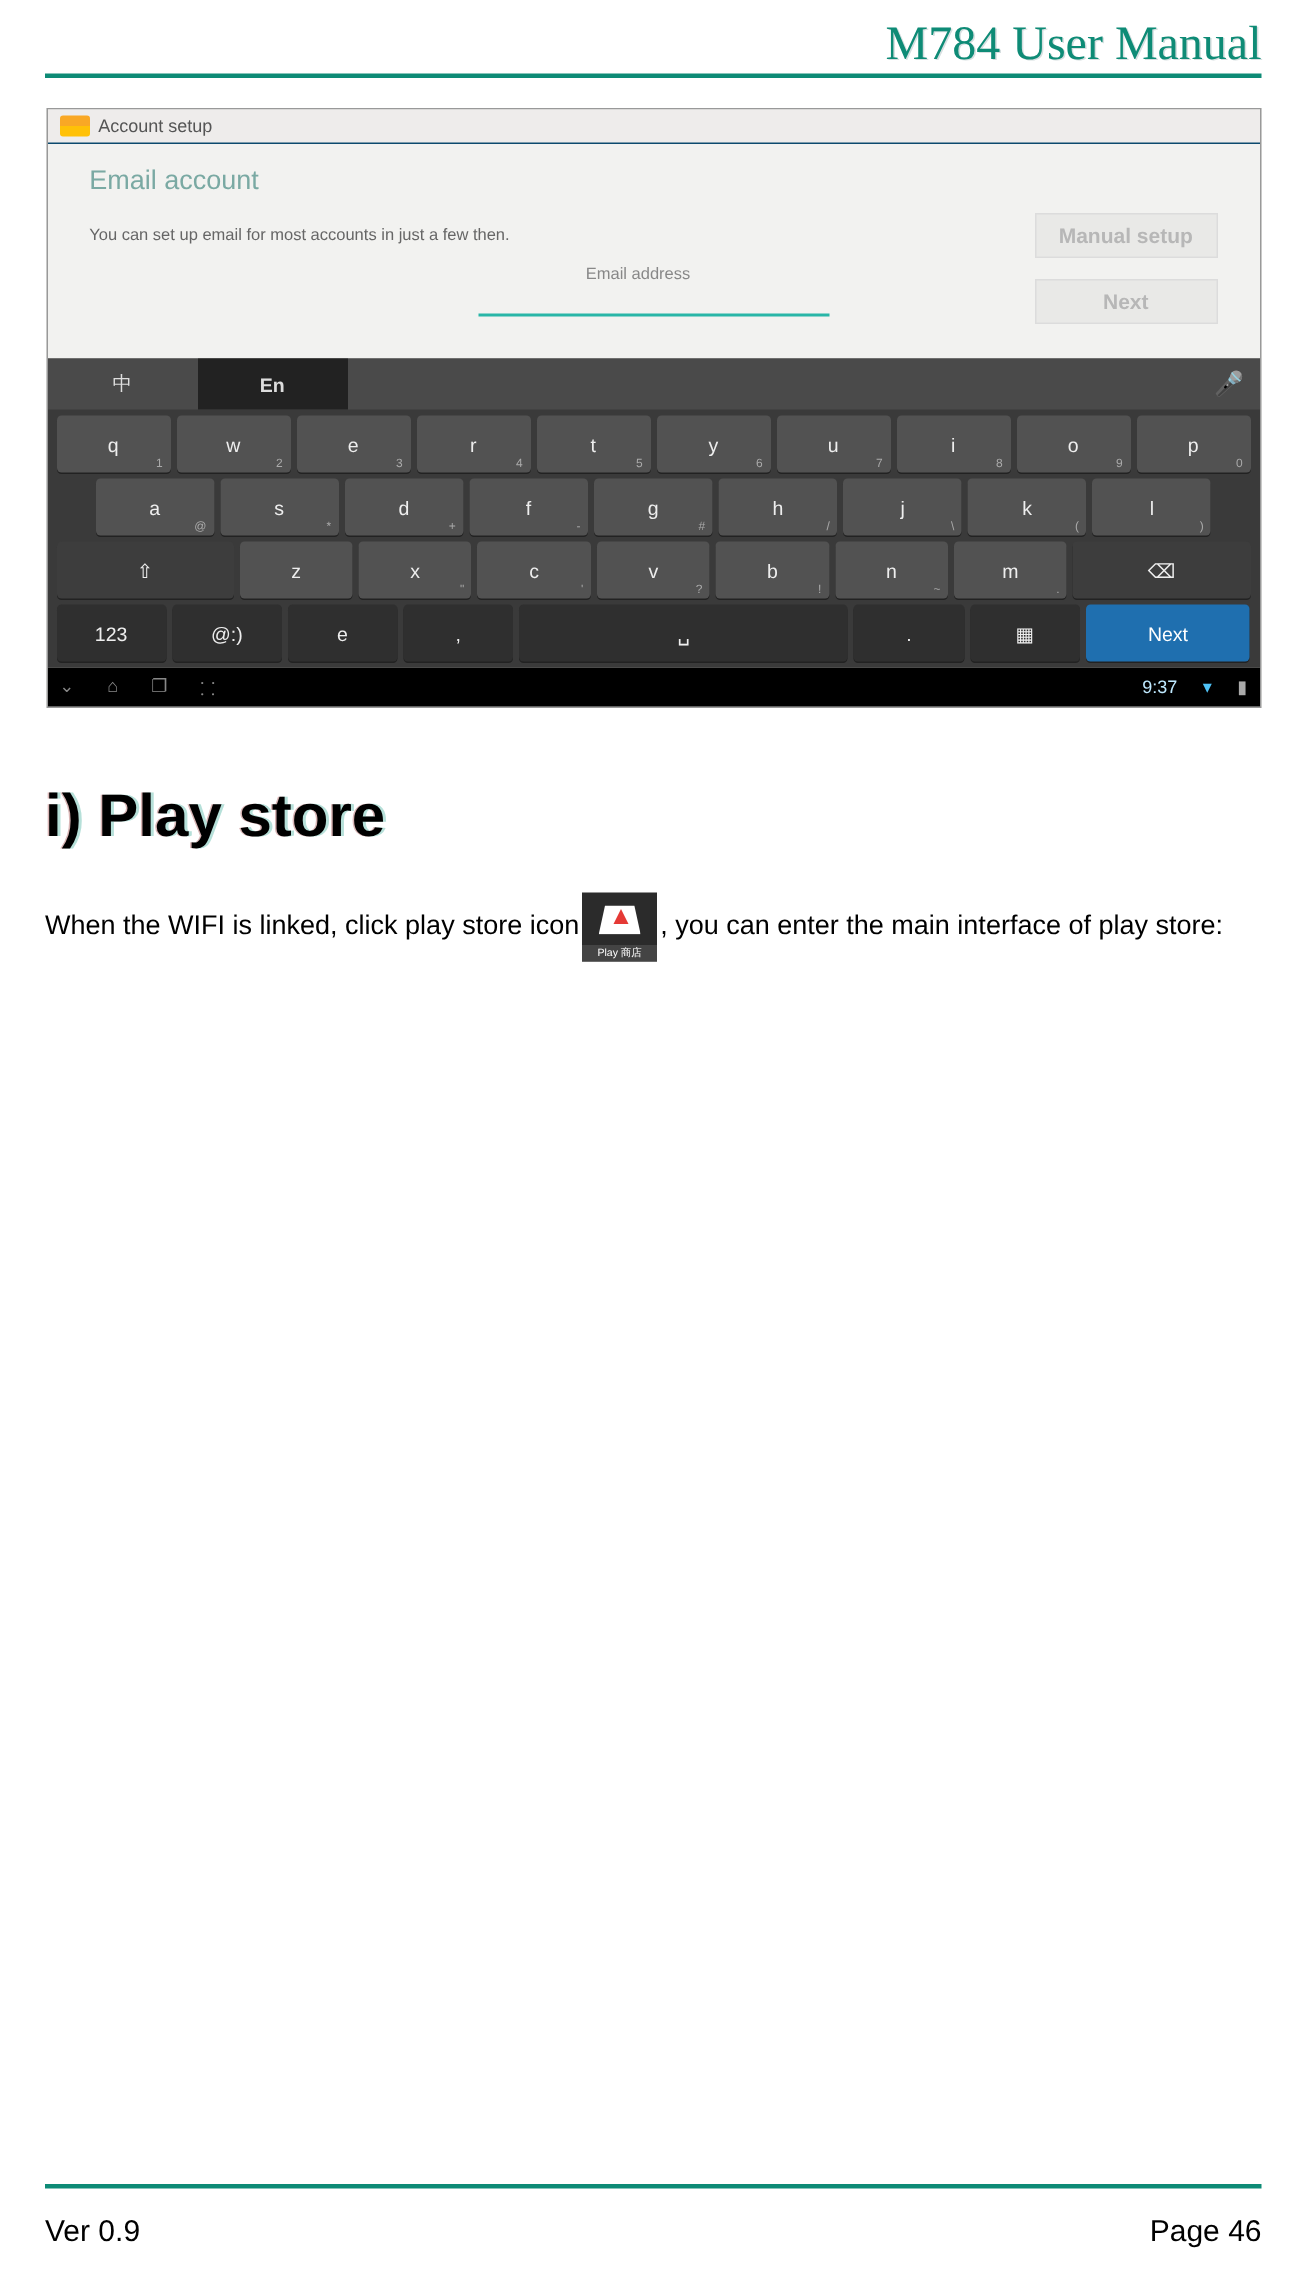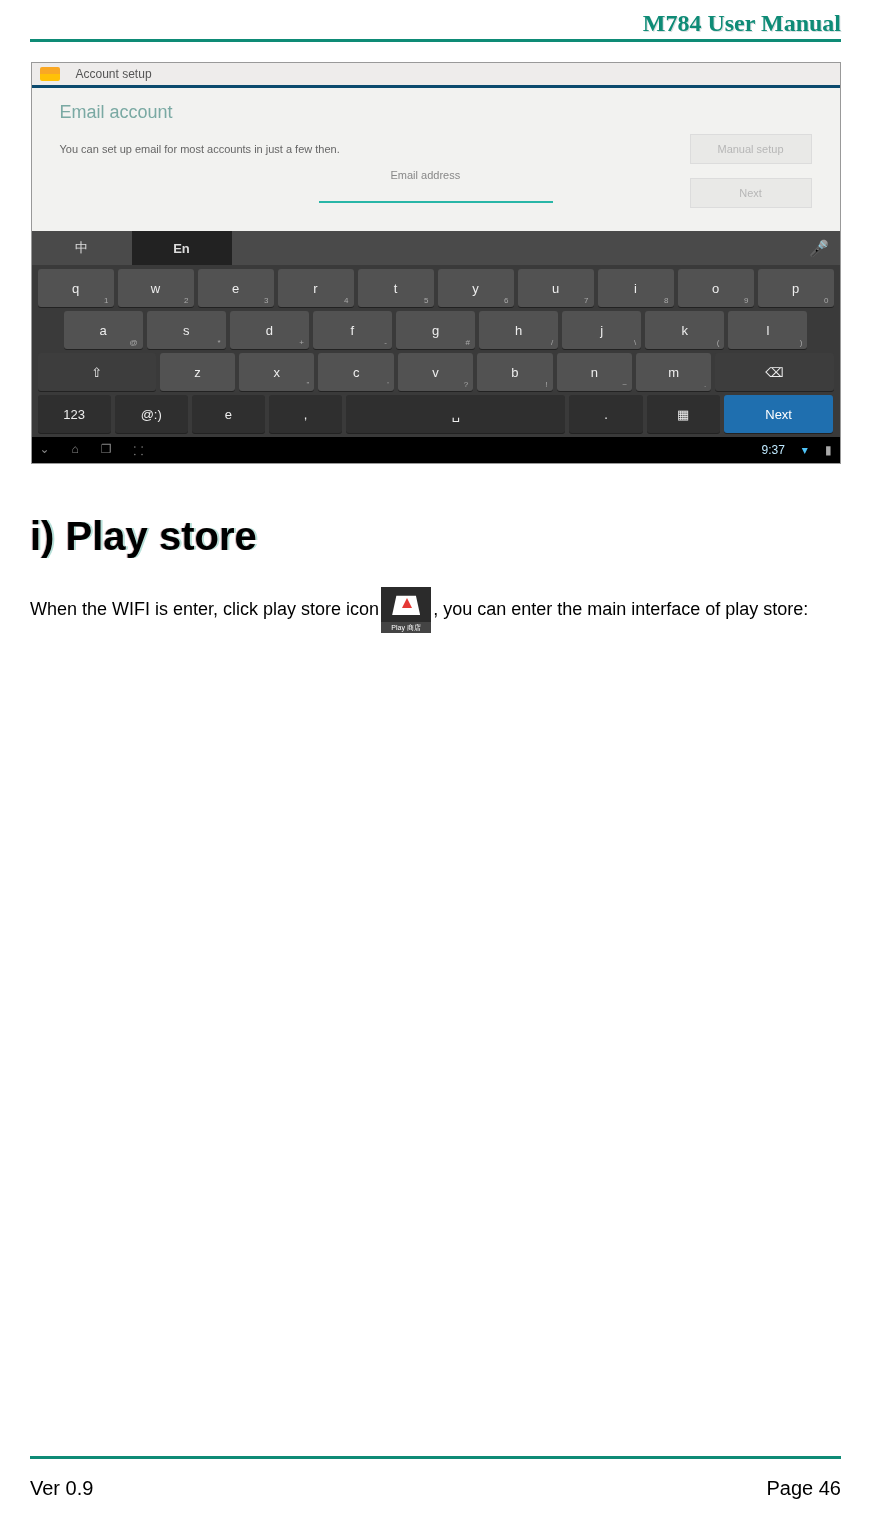"M784 User Manual" .header-row { font-size: 24px -> 32px; font-weight: bold -> normal }
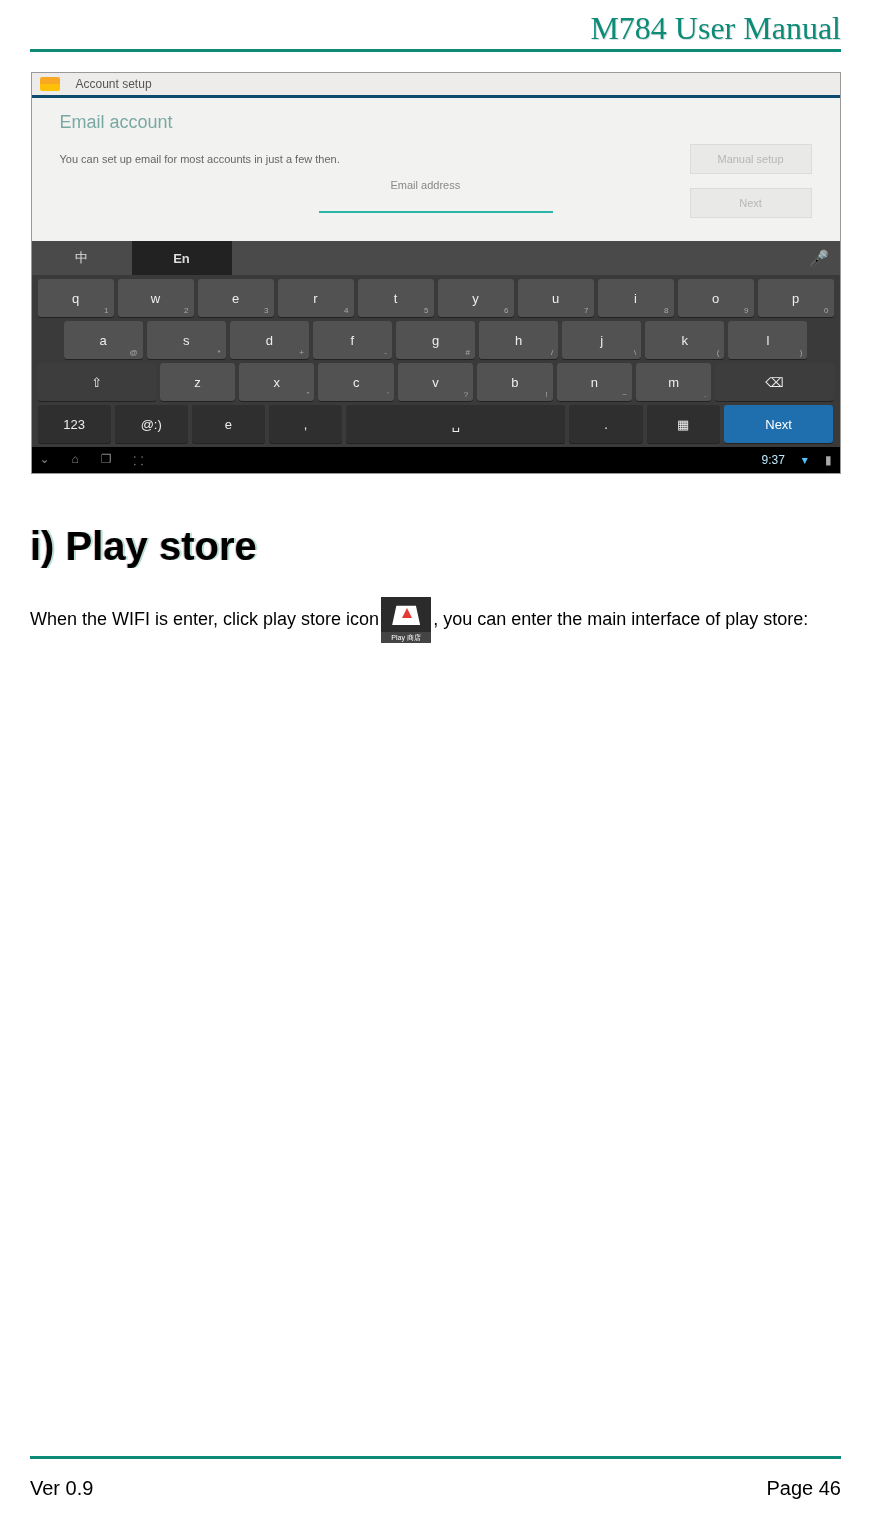"Account setup" .acct-bar { border-bottom: 3px solid #0c4a6e -> 1px solid #0c4a6e; gap: 16px -> 6px }
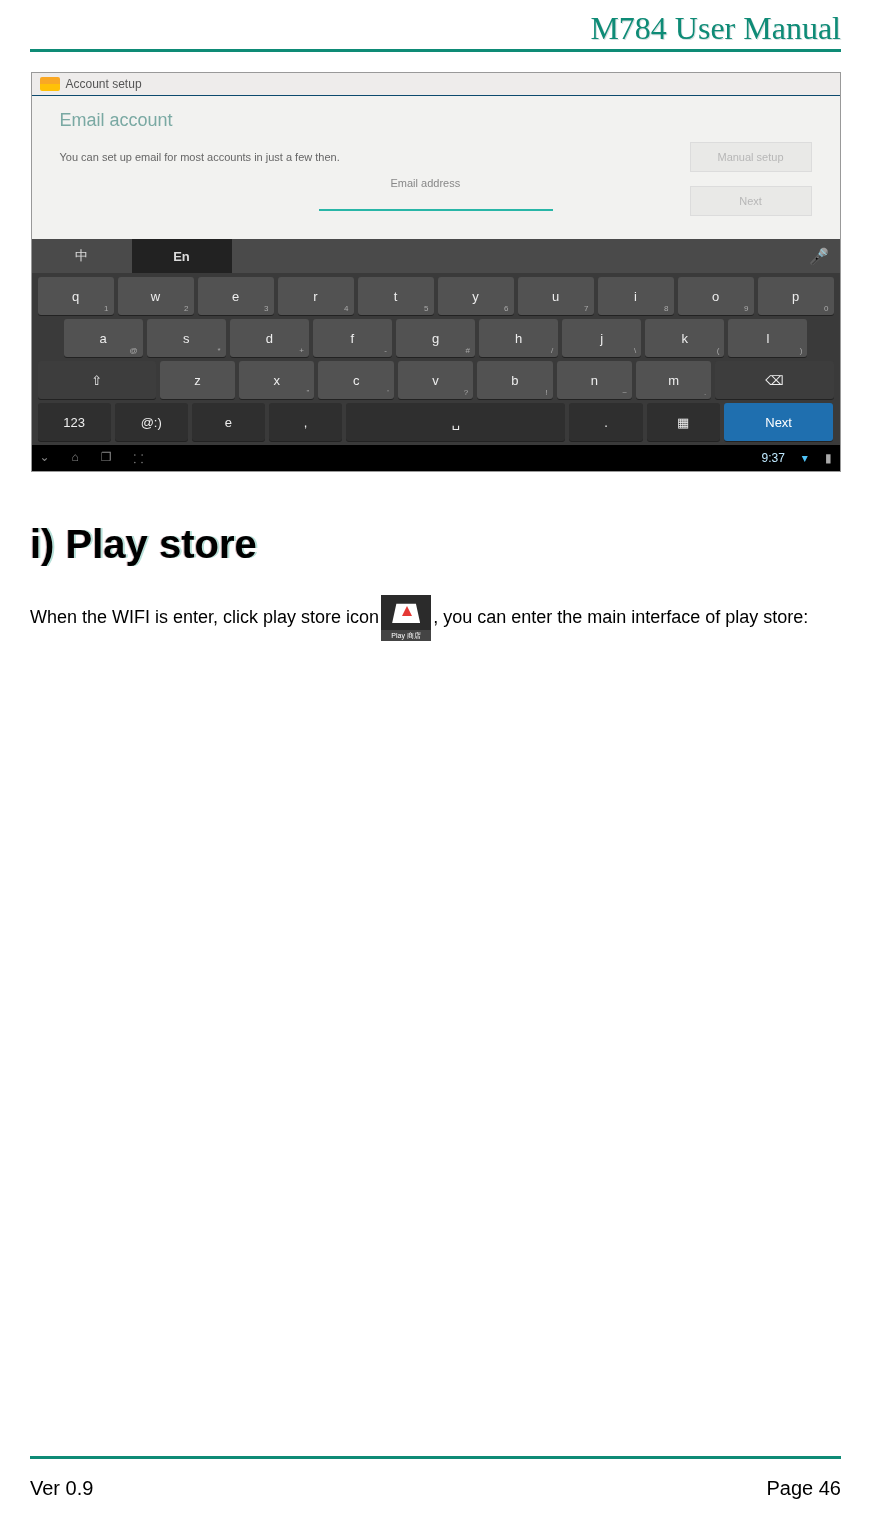"Manual setup" .side-btn { font-size: 11px -> 14px; font-weight: none -> bold }
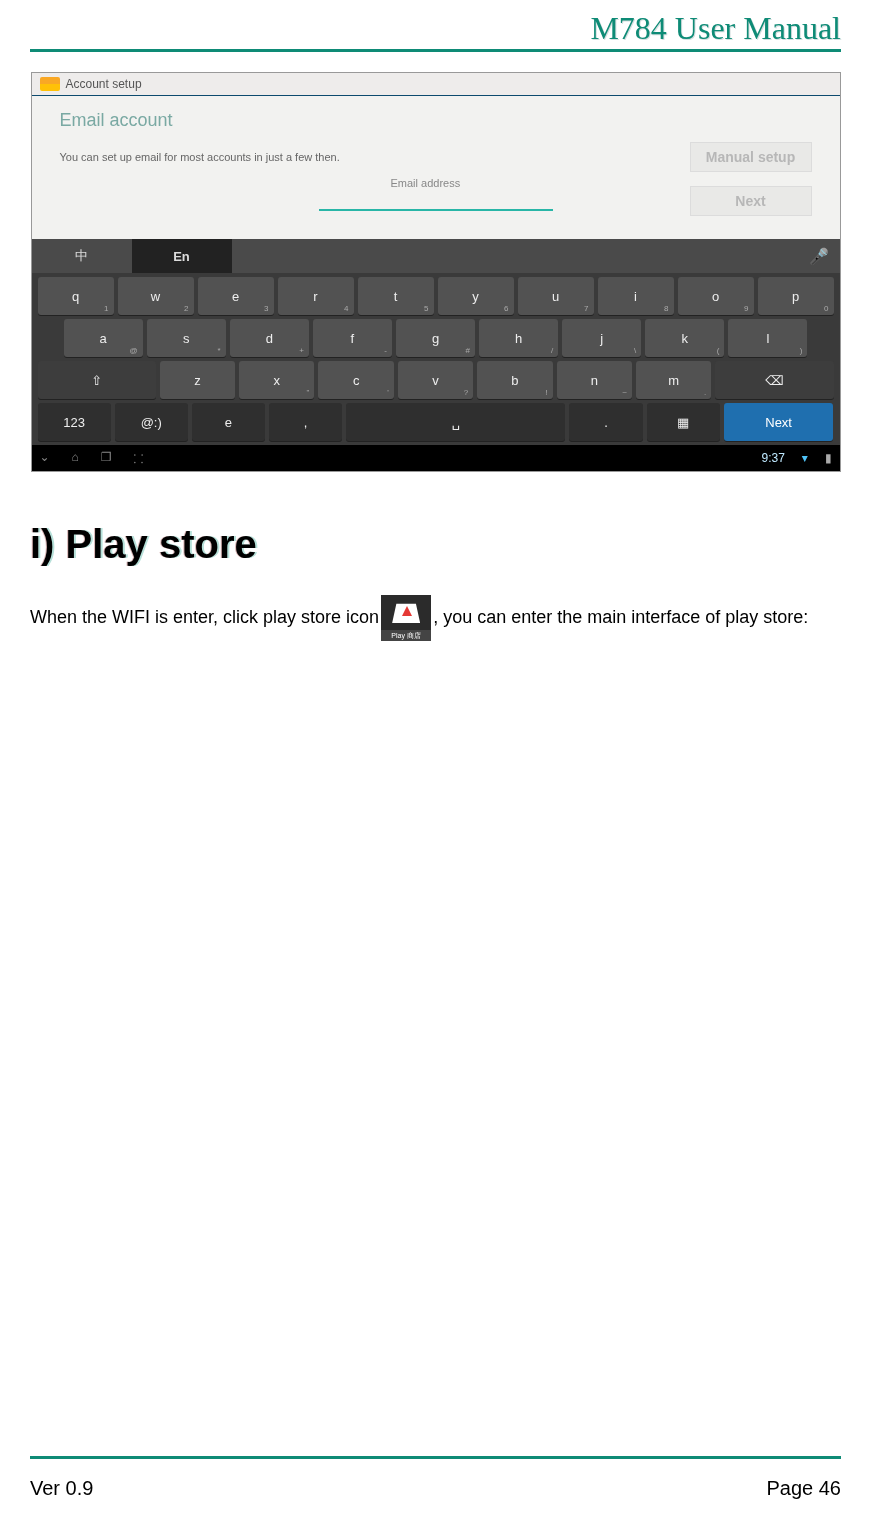"When the WIFI is enter," span { text: enter -> linked }
